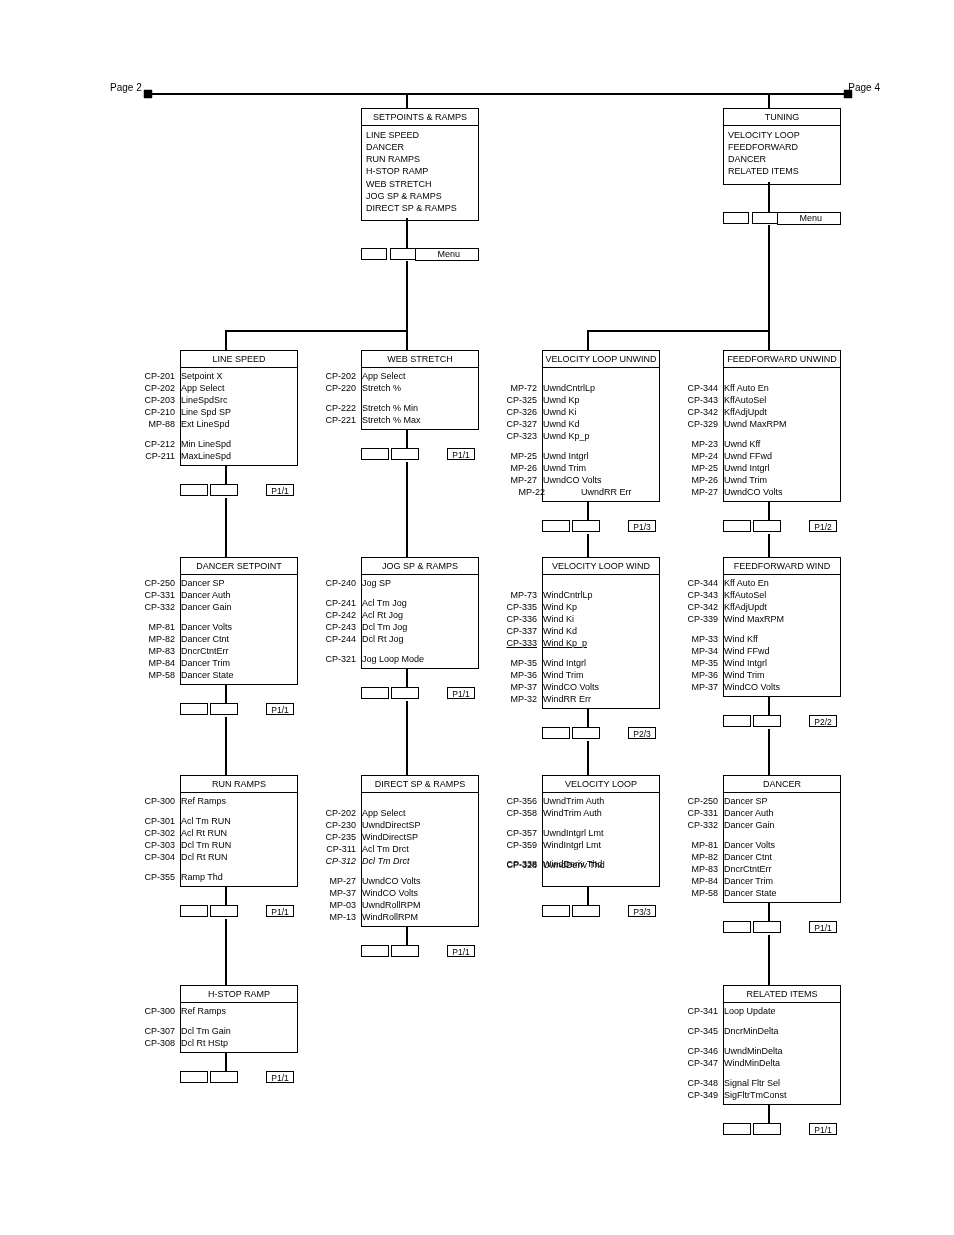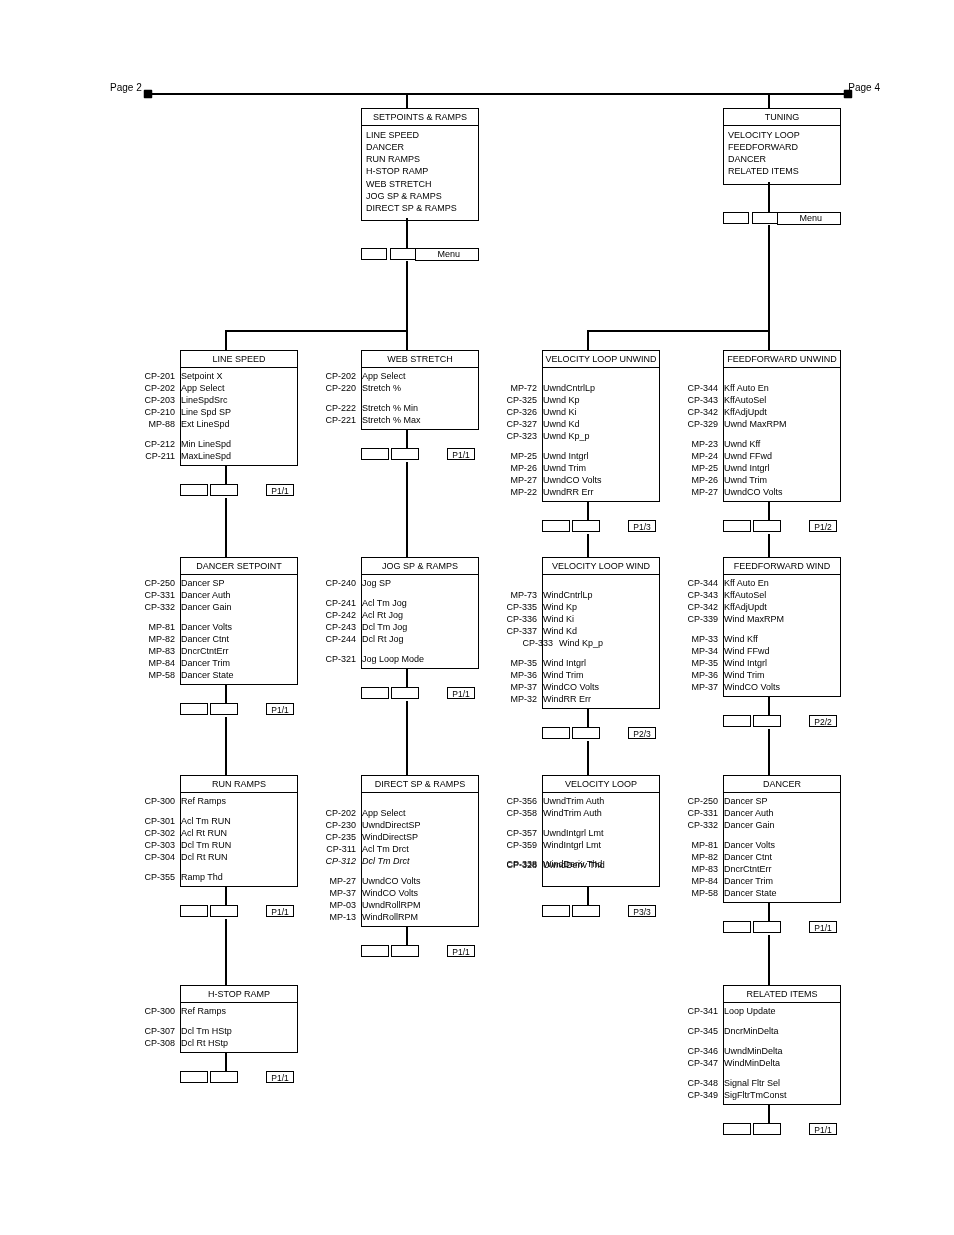"MP-22" div.row { gap: none -> 30px; left: 0px -> 8px }
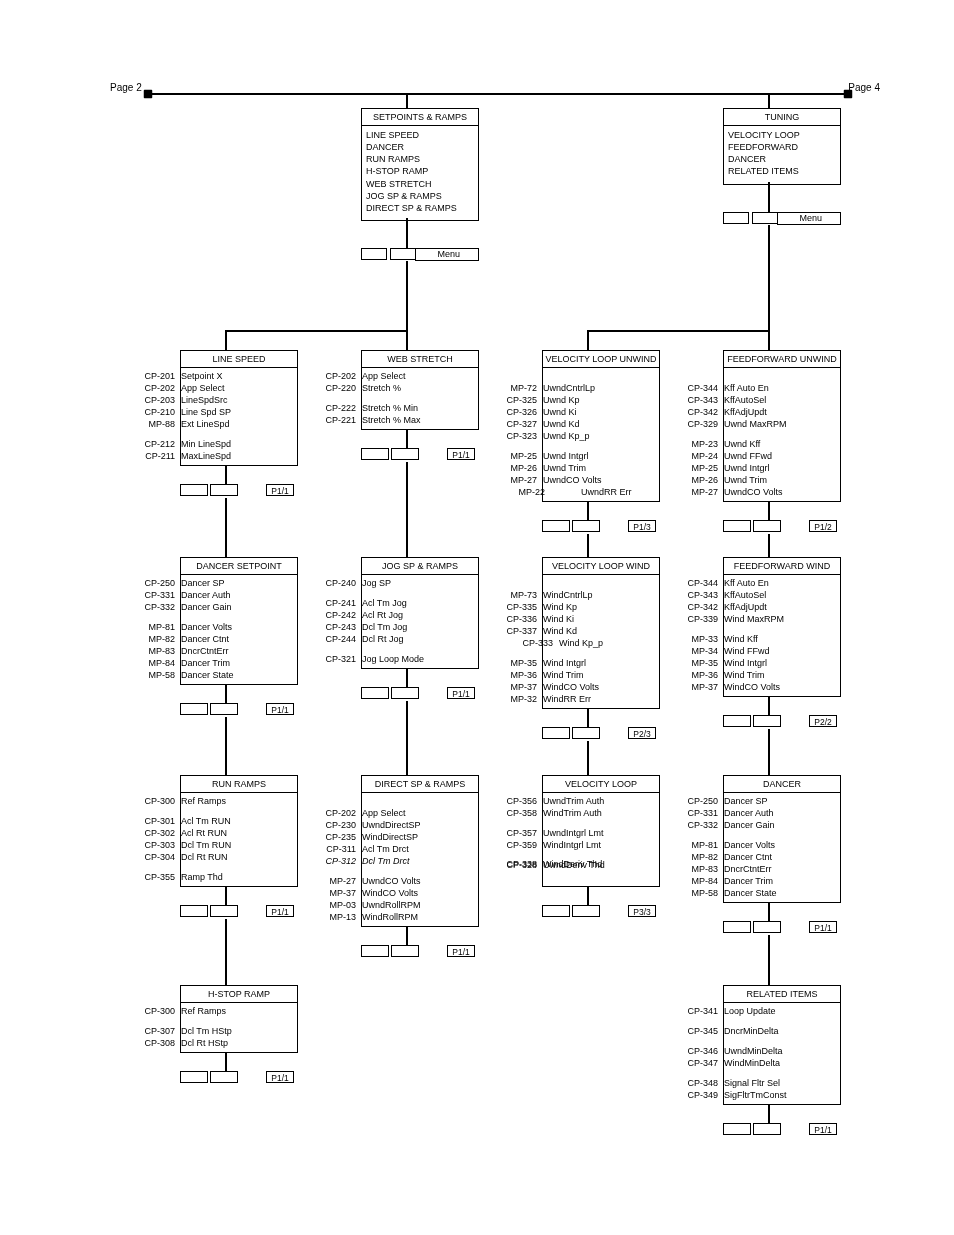"CP-333" div.row { left: 16px -> 0px; text-decoration: none -> underline }
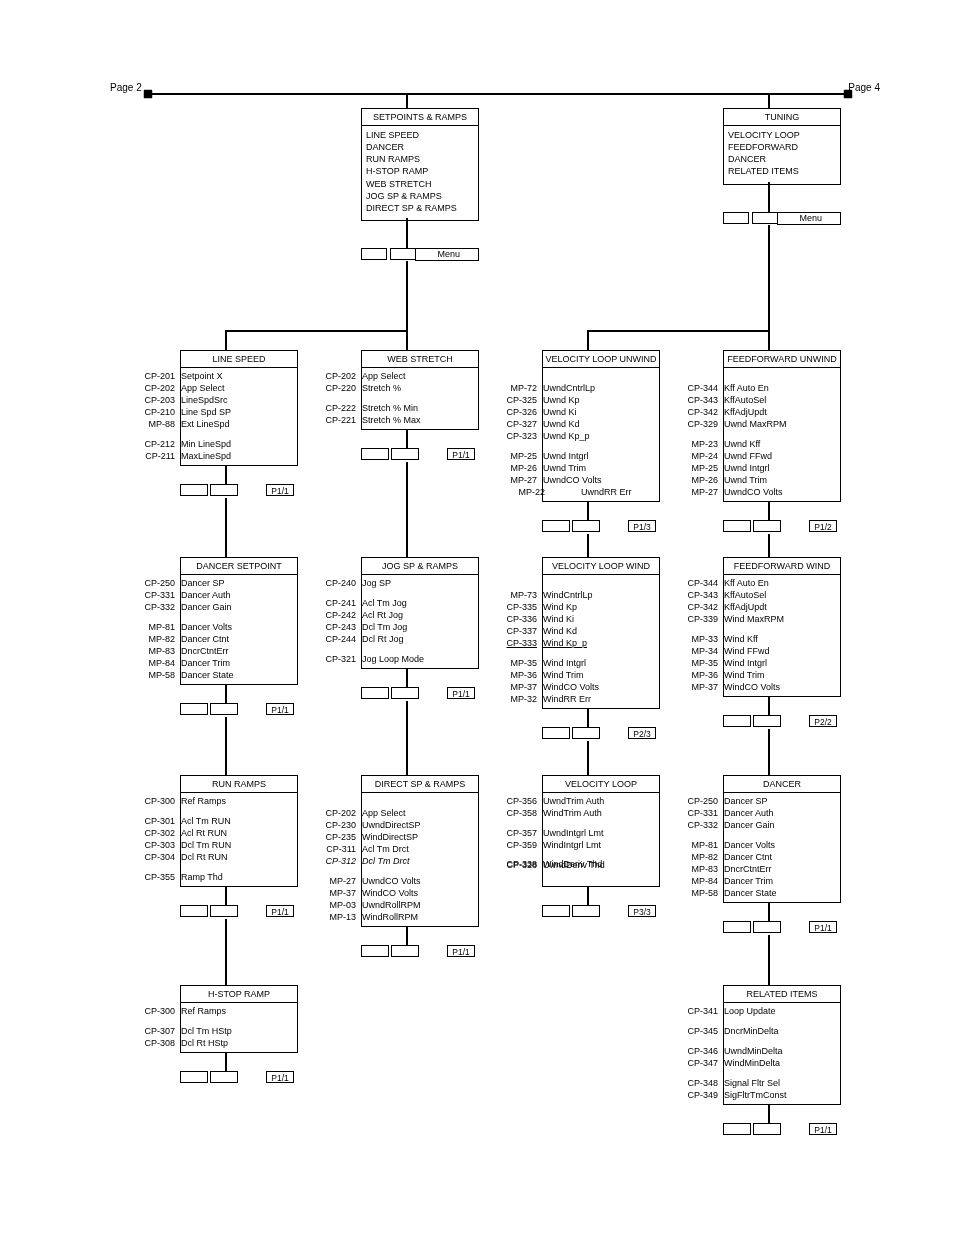"Dcl Tm HStp" div.name { text: HStp -> Gain }
